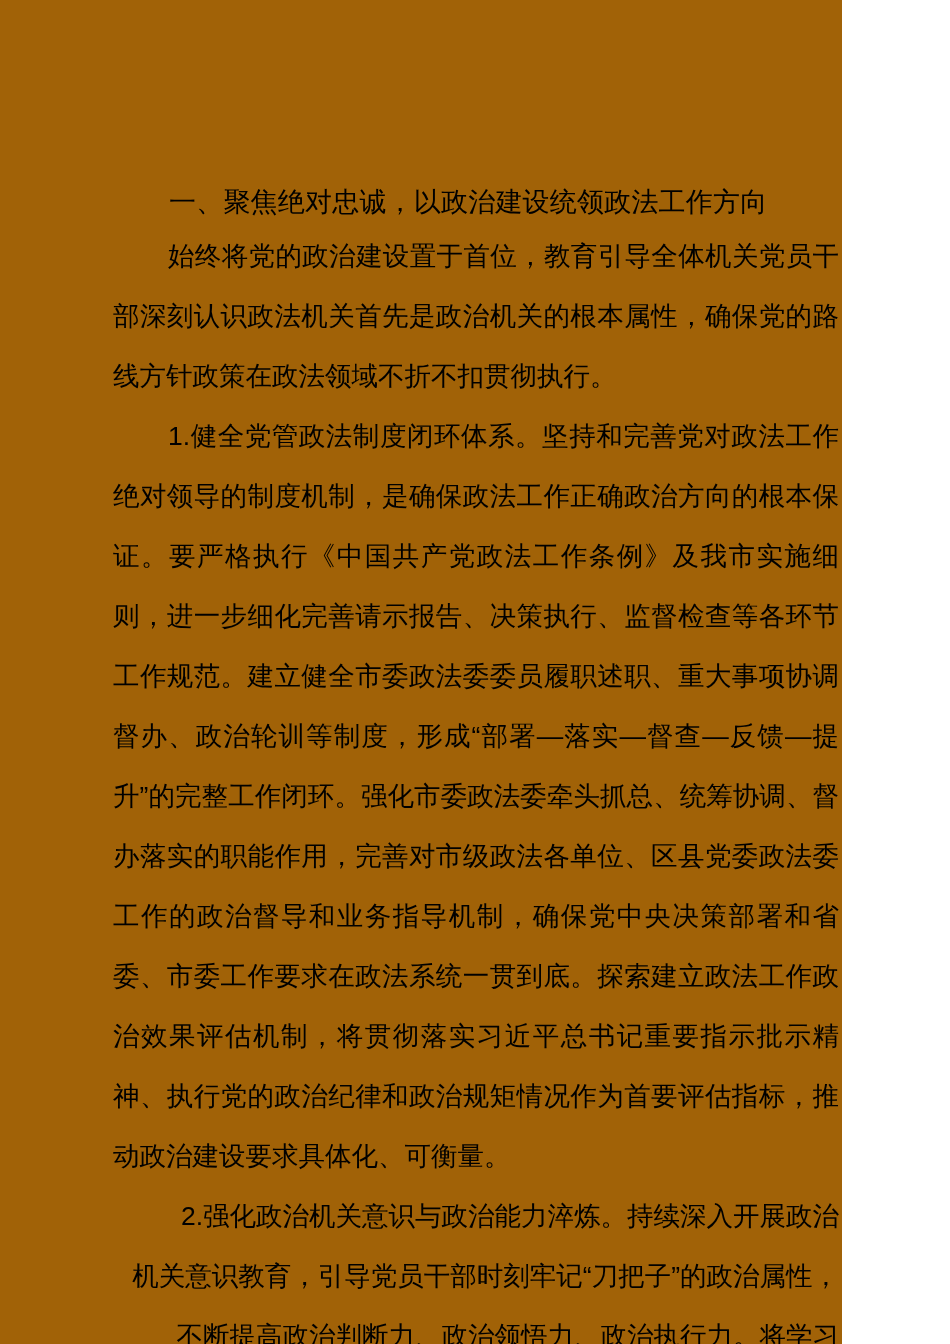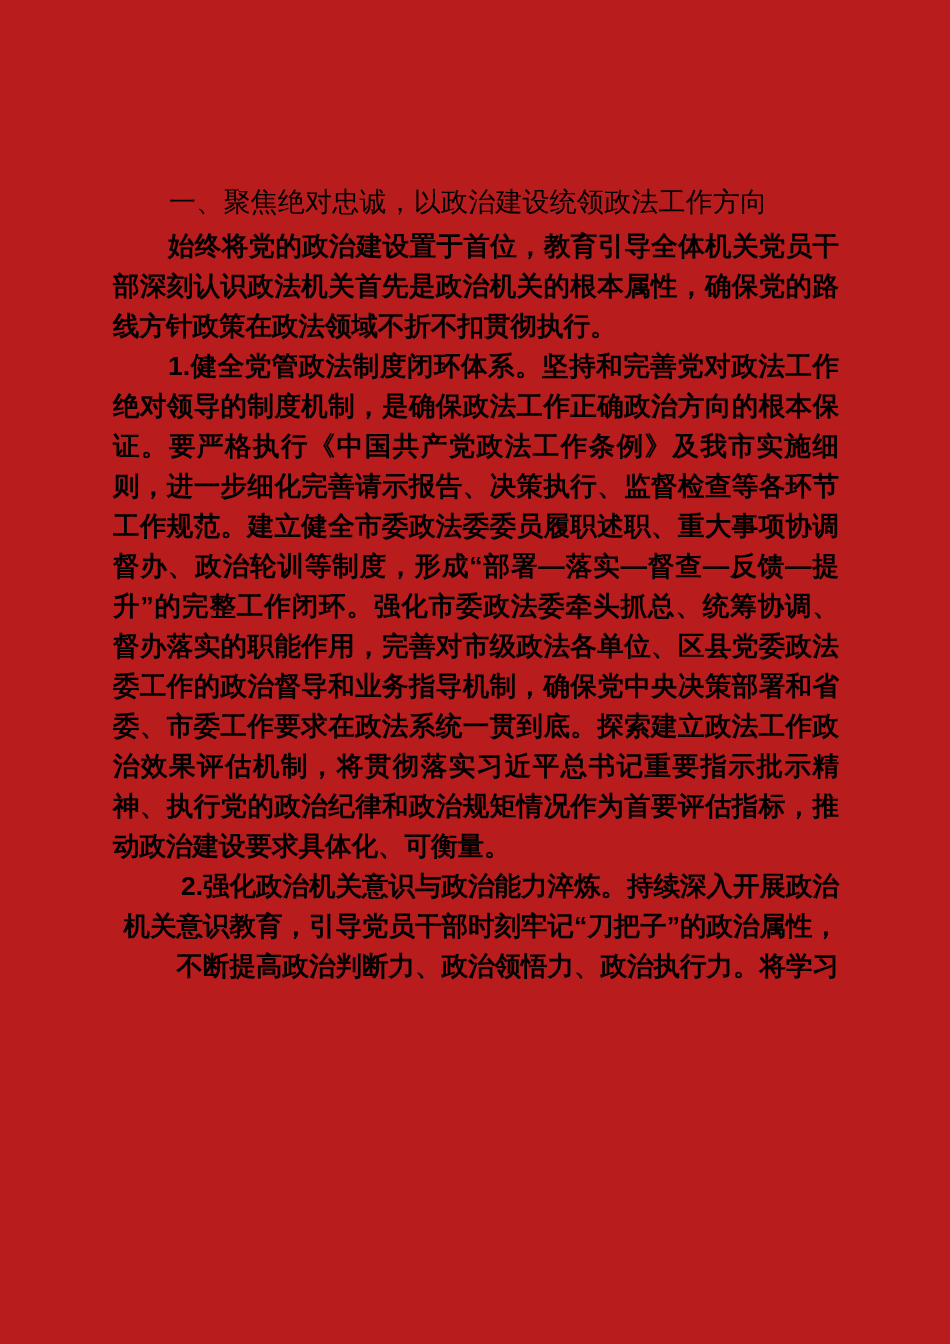"一、聚焦绝对忠诚，以政治建设统领政法工作方向" #page { background: #b91c1c -> #a16207; width: 950px -> 842px }
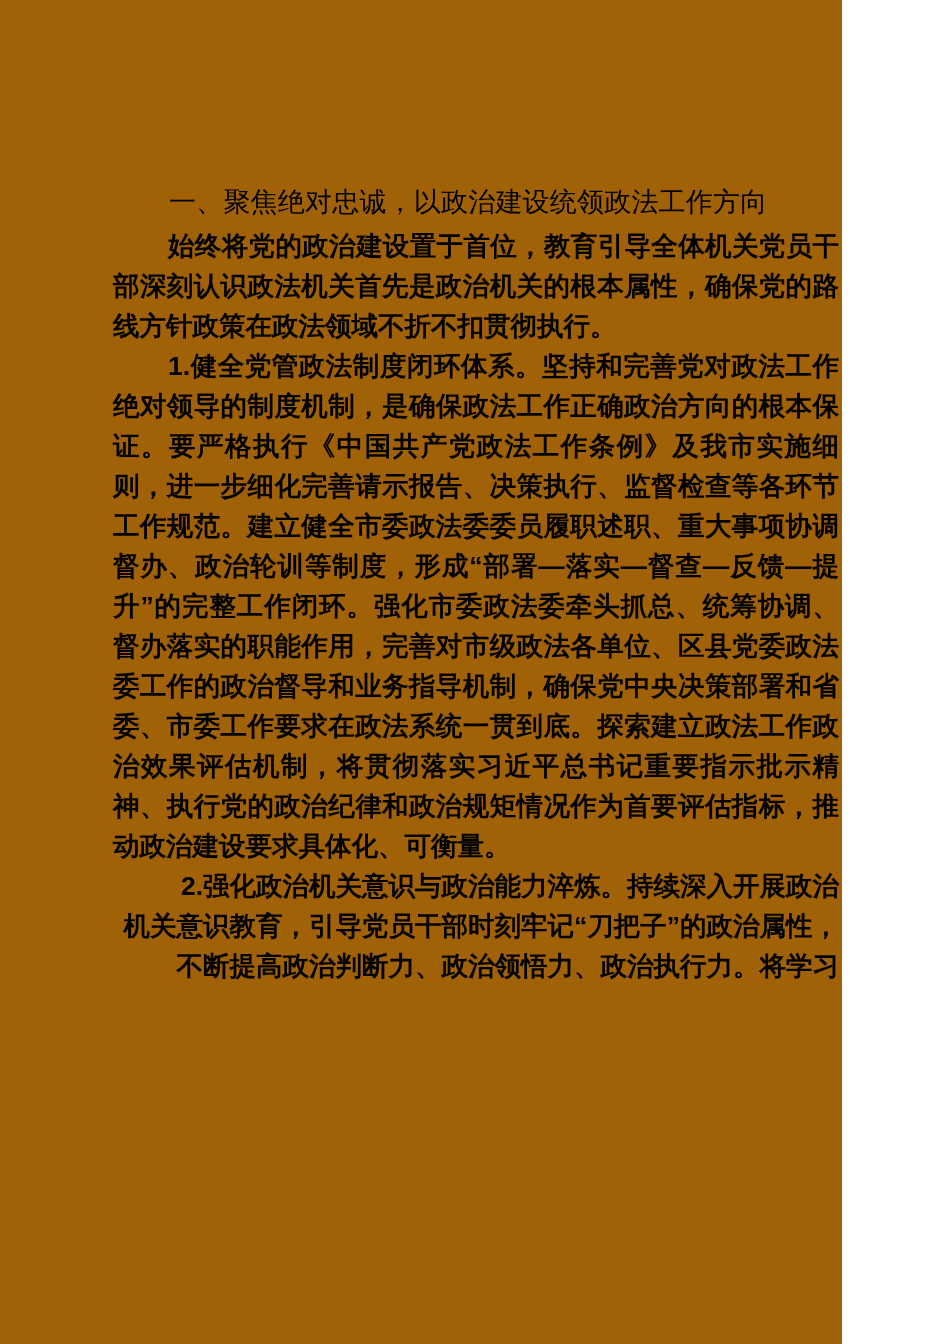"始终将党的政治建设置于首位，教育引导全体机关党员干部深刻认识政法机关首先是政治机" .doc-para { font-weight: 700 -> 400; line-height: 40px -> 60px }
